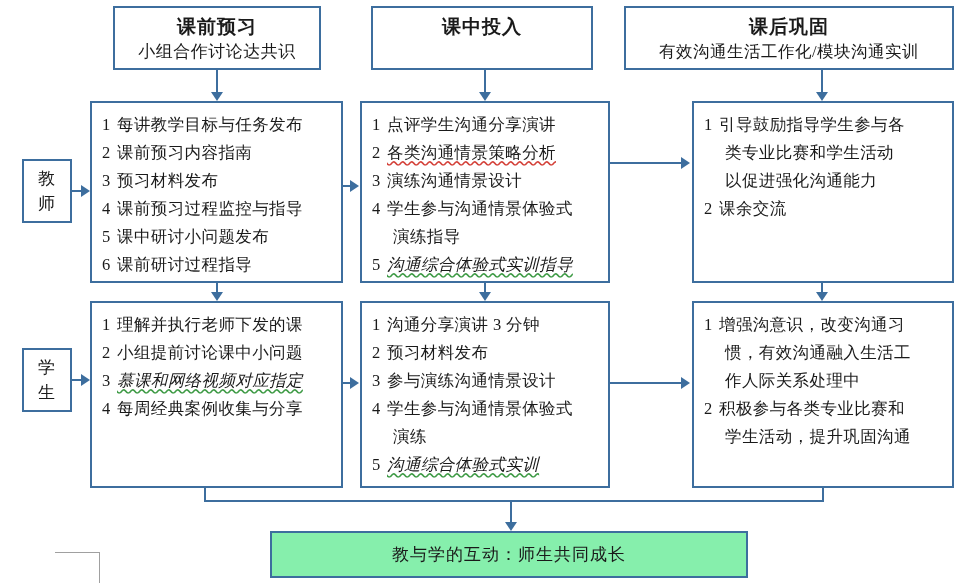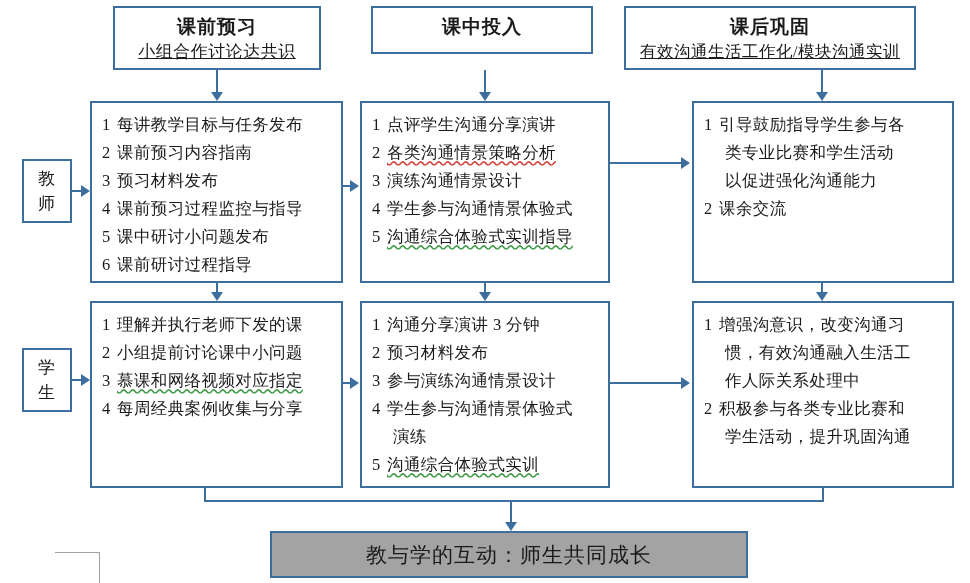"课中投入" div.box { height: 48px -> 64px }
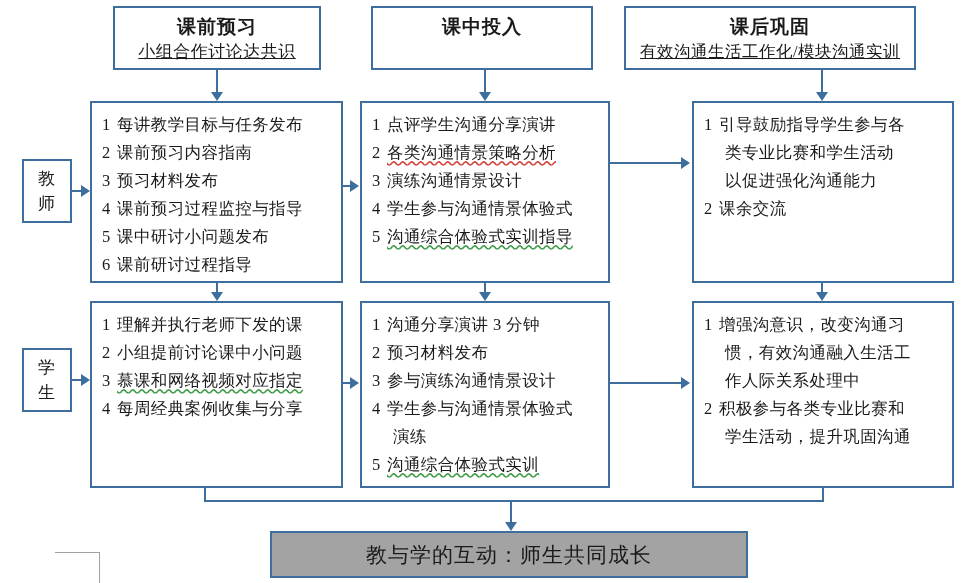"课后巩固" div.box { width: 292px -> 330px }
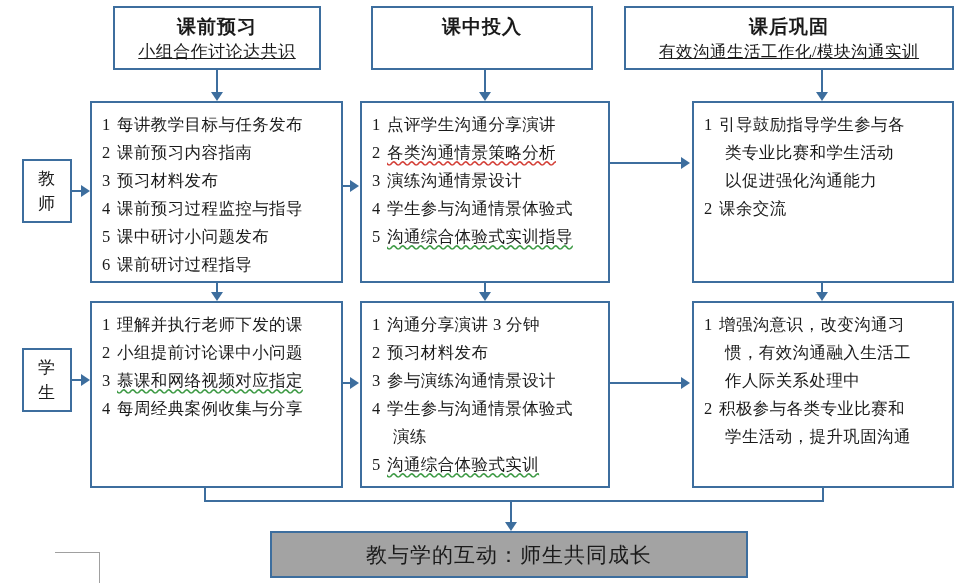"小组合作讨论达共识" .hdr .t2 { text-decoration: underline -> none }
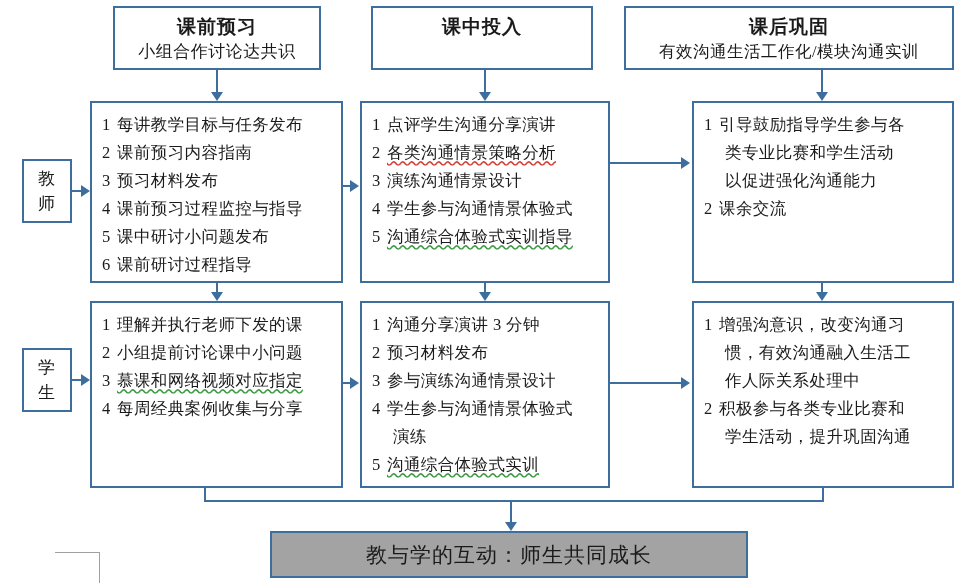"演练指导" div.litem { html: none -> <div> <span></span> <span>演练指导</span> </div> }
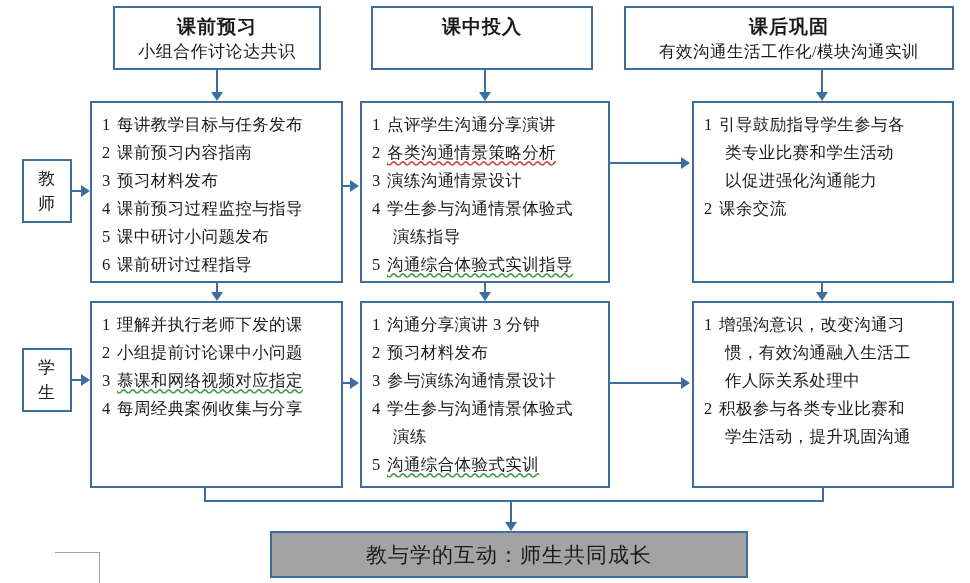"沟通综合体验式实训指导" .sq-grn { font-style: none -> italic }
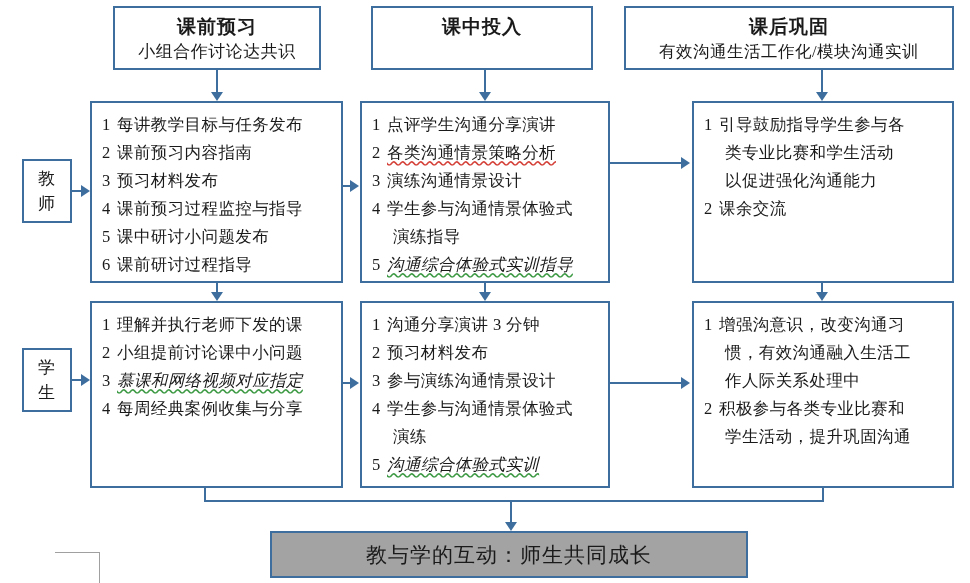"教与学的互动：师生共同成长" .banner { background: #a3a3a3 -> #86efac; font-size: 21px -> 17px }
